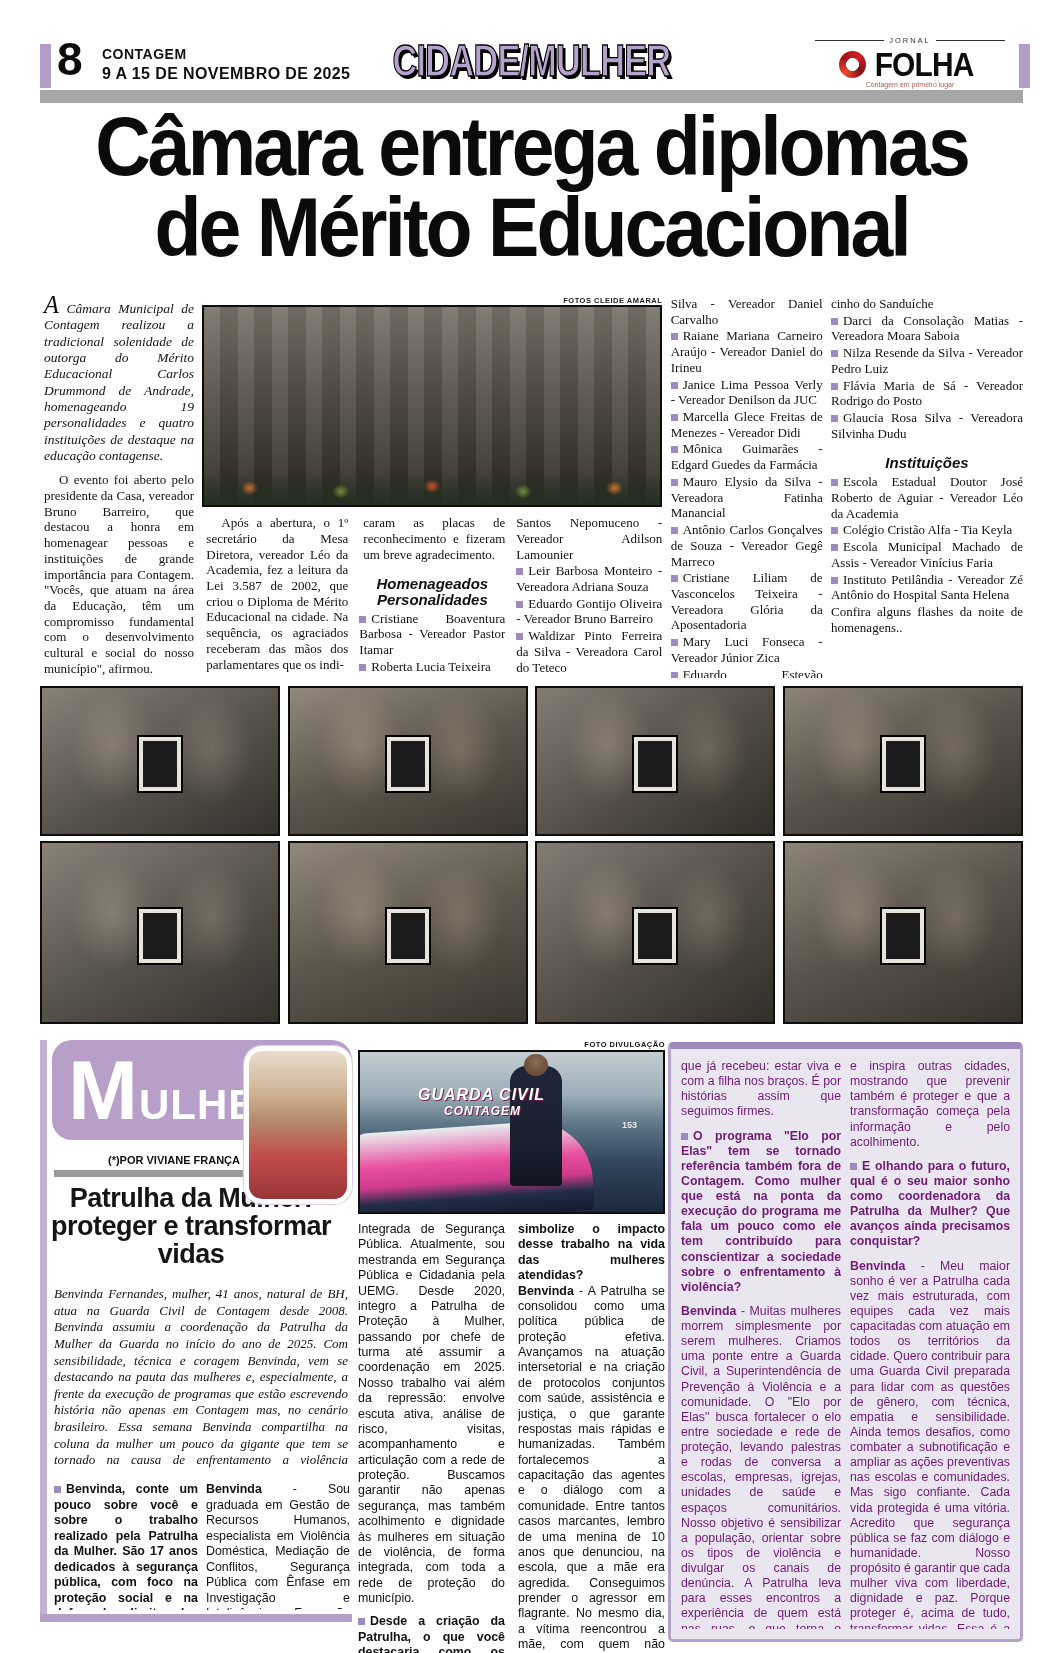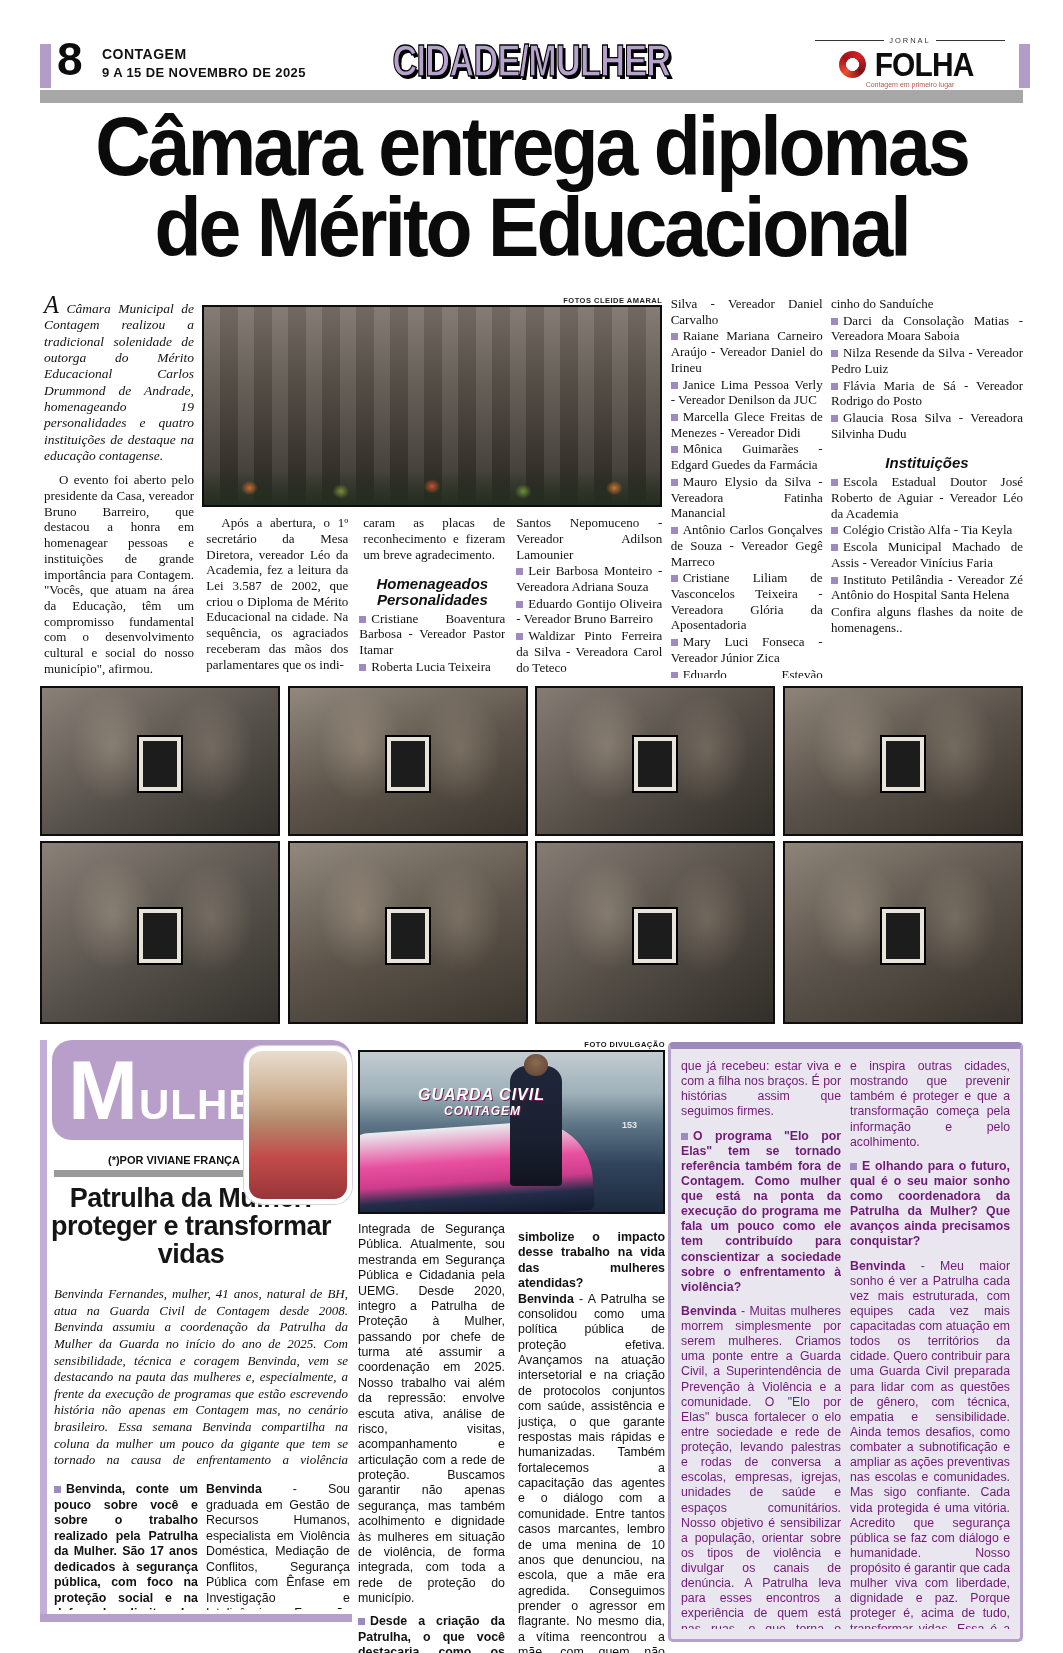"9 A 15 DE NOVEMBRO" .m-date { font-size: 13px -> 16px }
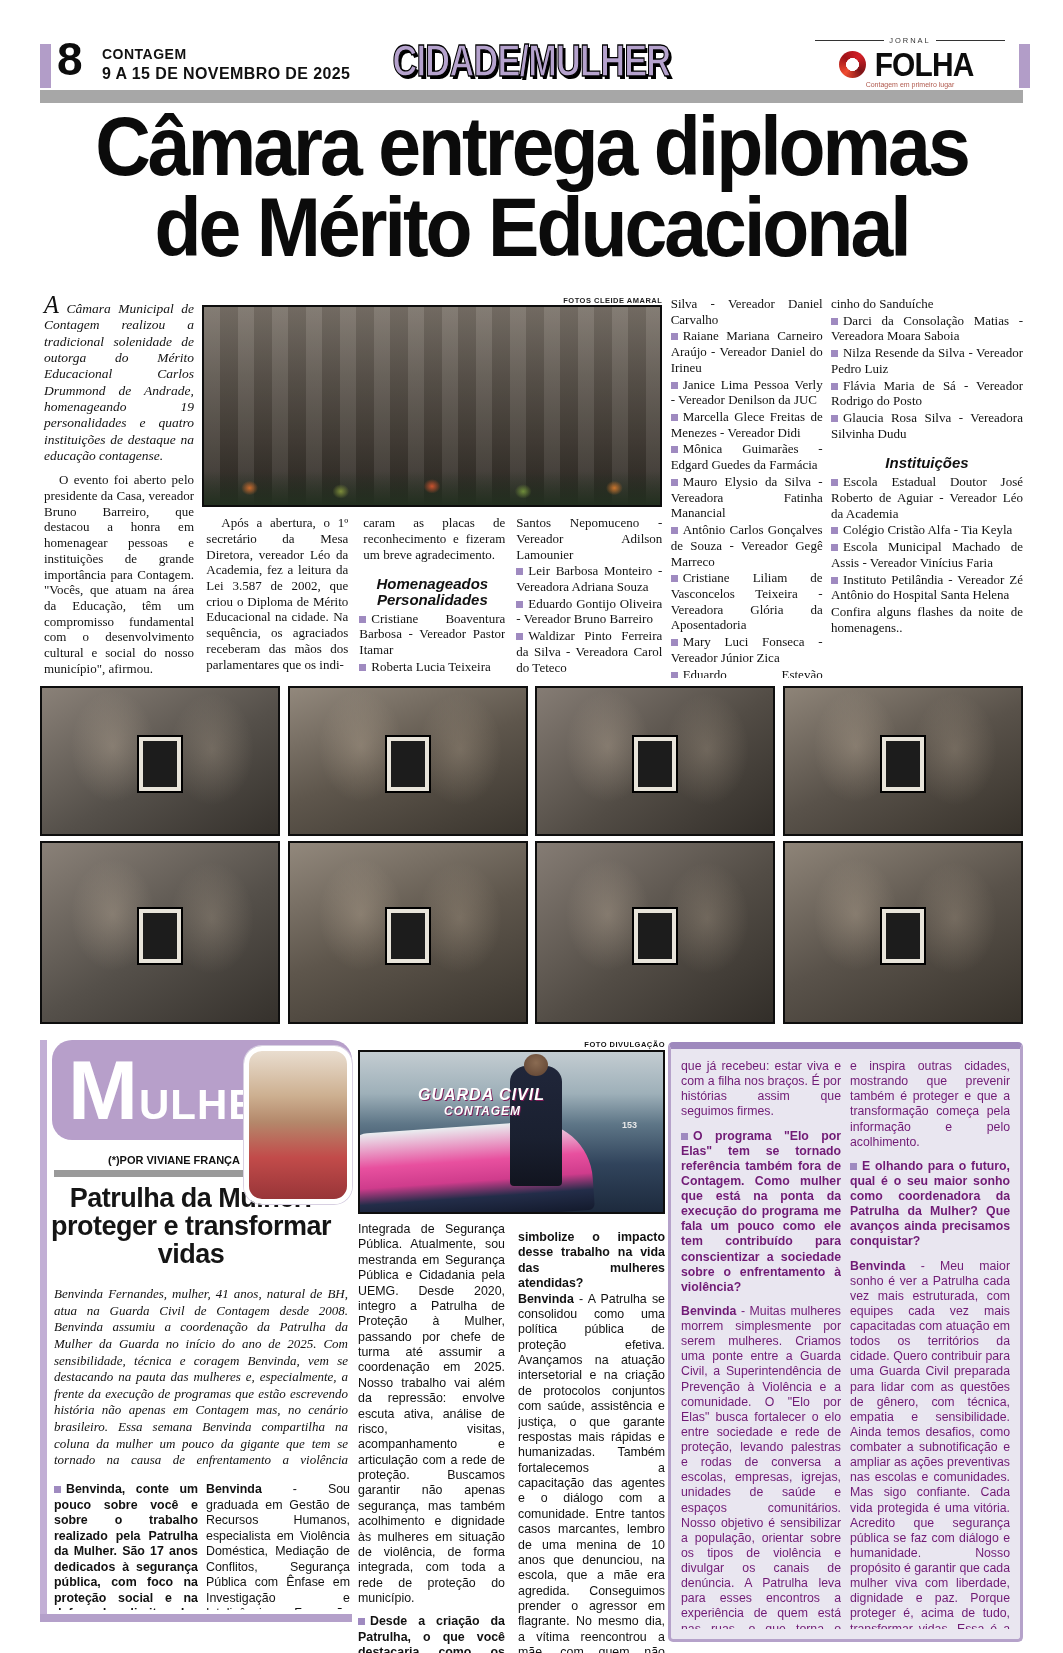"simbolize o impacto desse trabalho" p.qpar { margin-top: 8px -> 0 }
